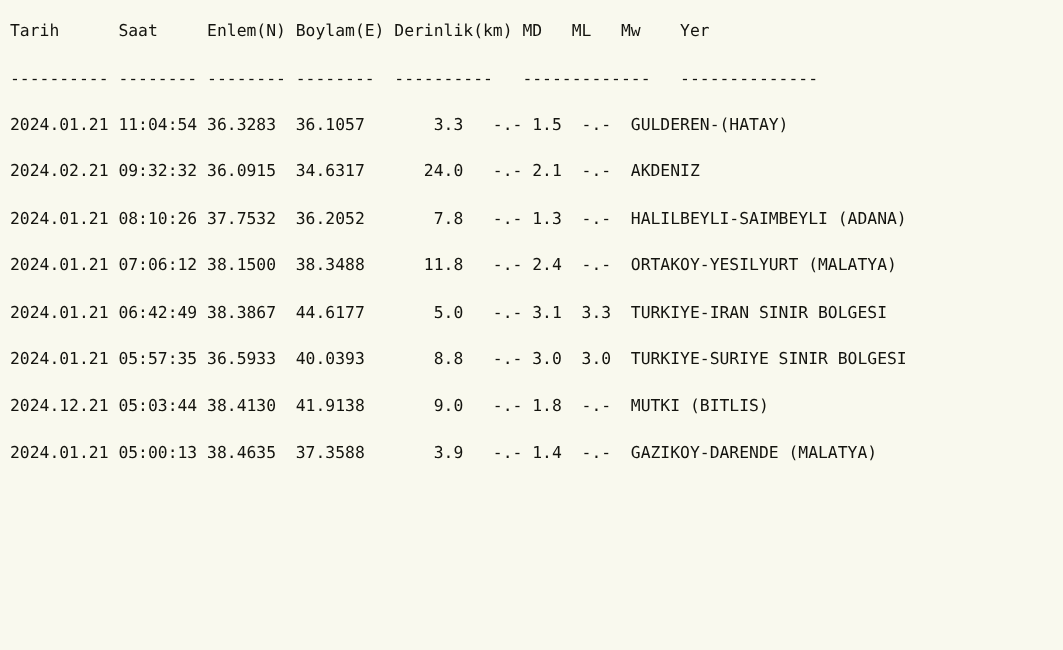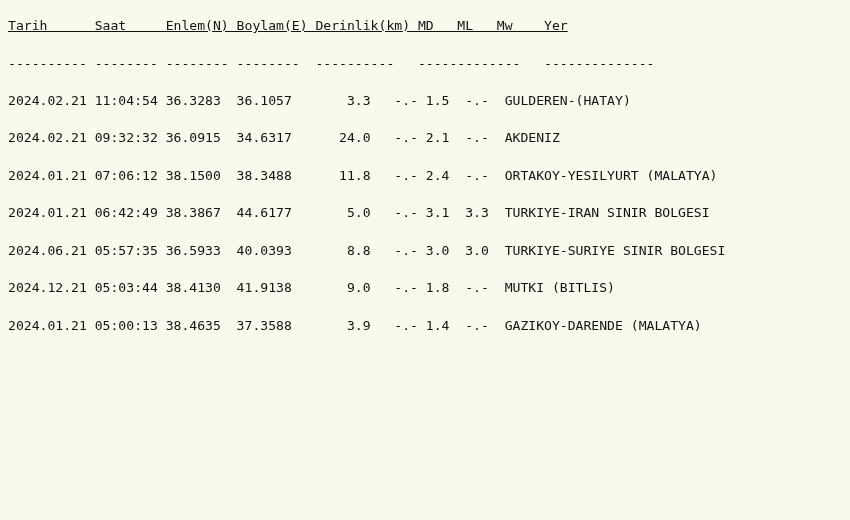"Tarih Saat Enlem(N) Boylam(E)" .hdr { text-decoration: underline -> none }
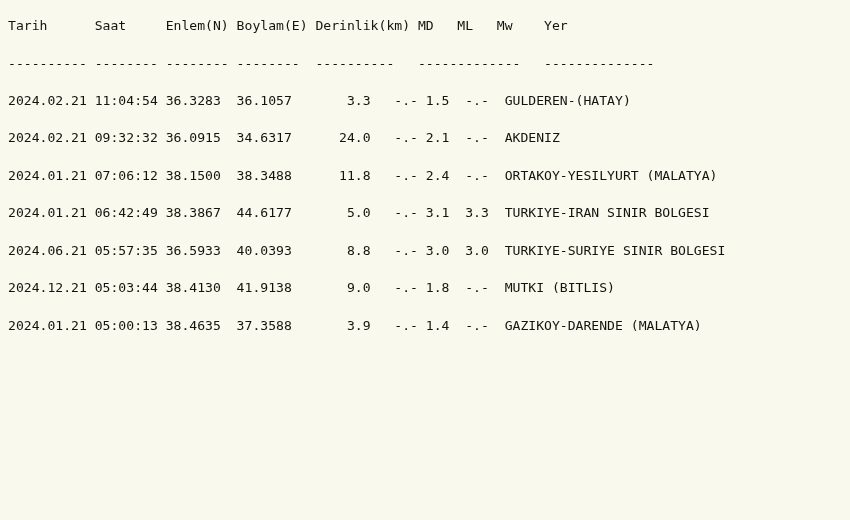"2024.02.21 11:04:54 36.3283 36.1057 3.3" span.grid-line { text: 2024.02.21 -> 2024.01.21 }
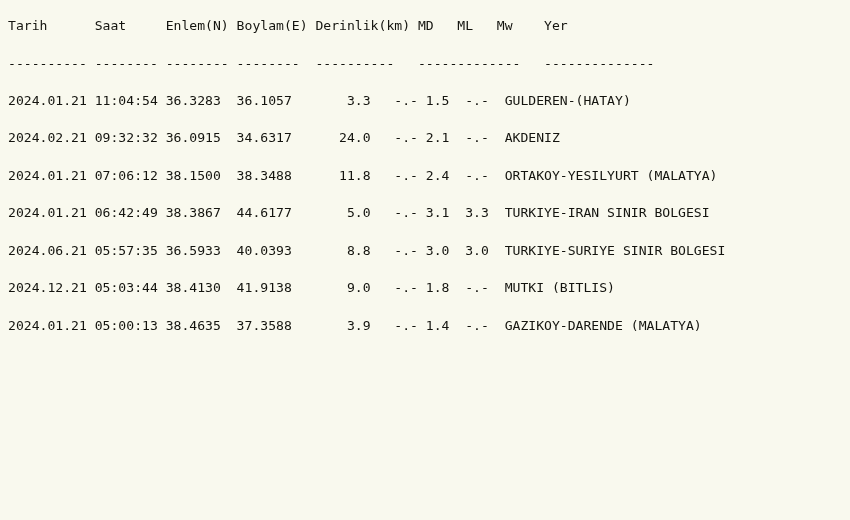"2024.01.21 08:10:26 37.7532 36.2052 7.8" span.grid-line { html: none -> <span>2024.01.21 08:10:26 37.7532 36.2052 7.8 -.- 1.3 -.- HALILBEYLI-SAIMBEYLI (ADANA)</span> }
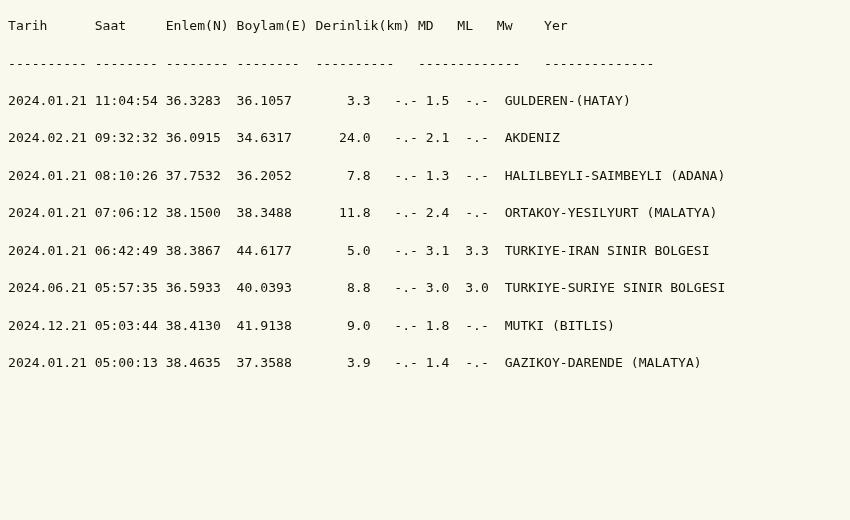"2024.06.21 05:57:35 36.5933 40.0393 8.8" span.grid-line { text: 2024.06.21 -> 2024.01.21 }
